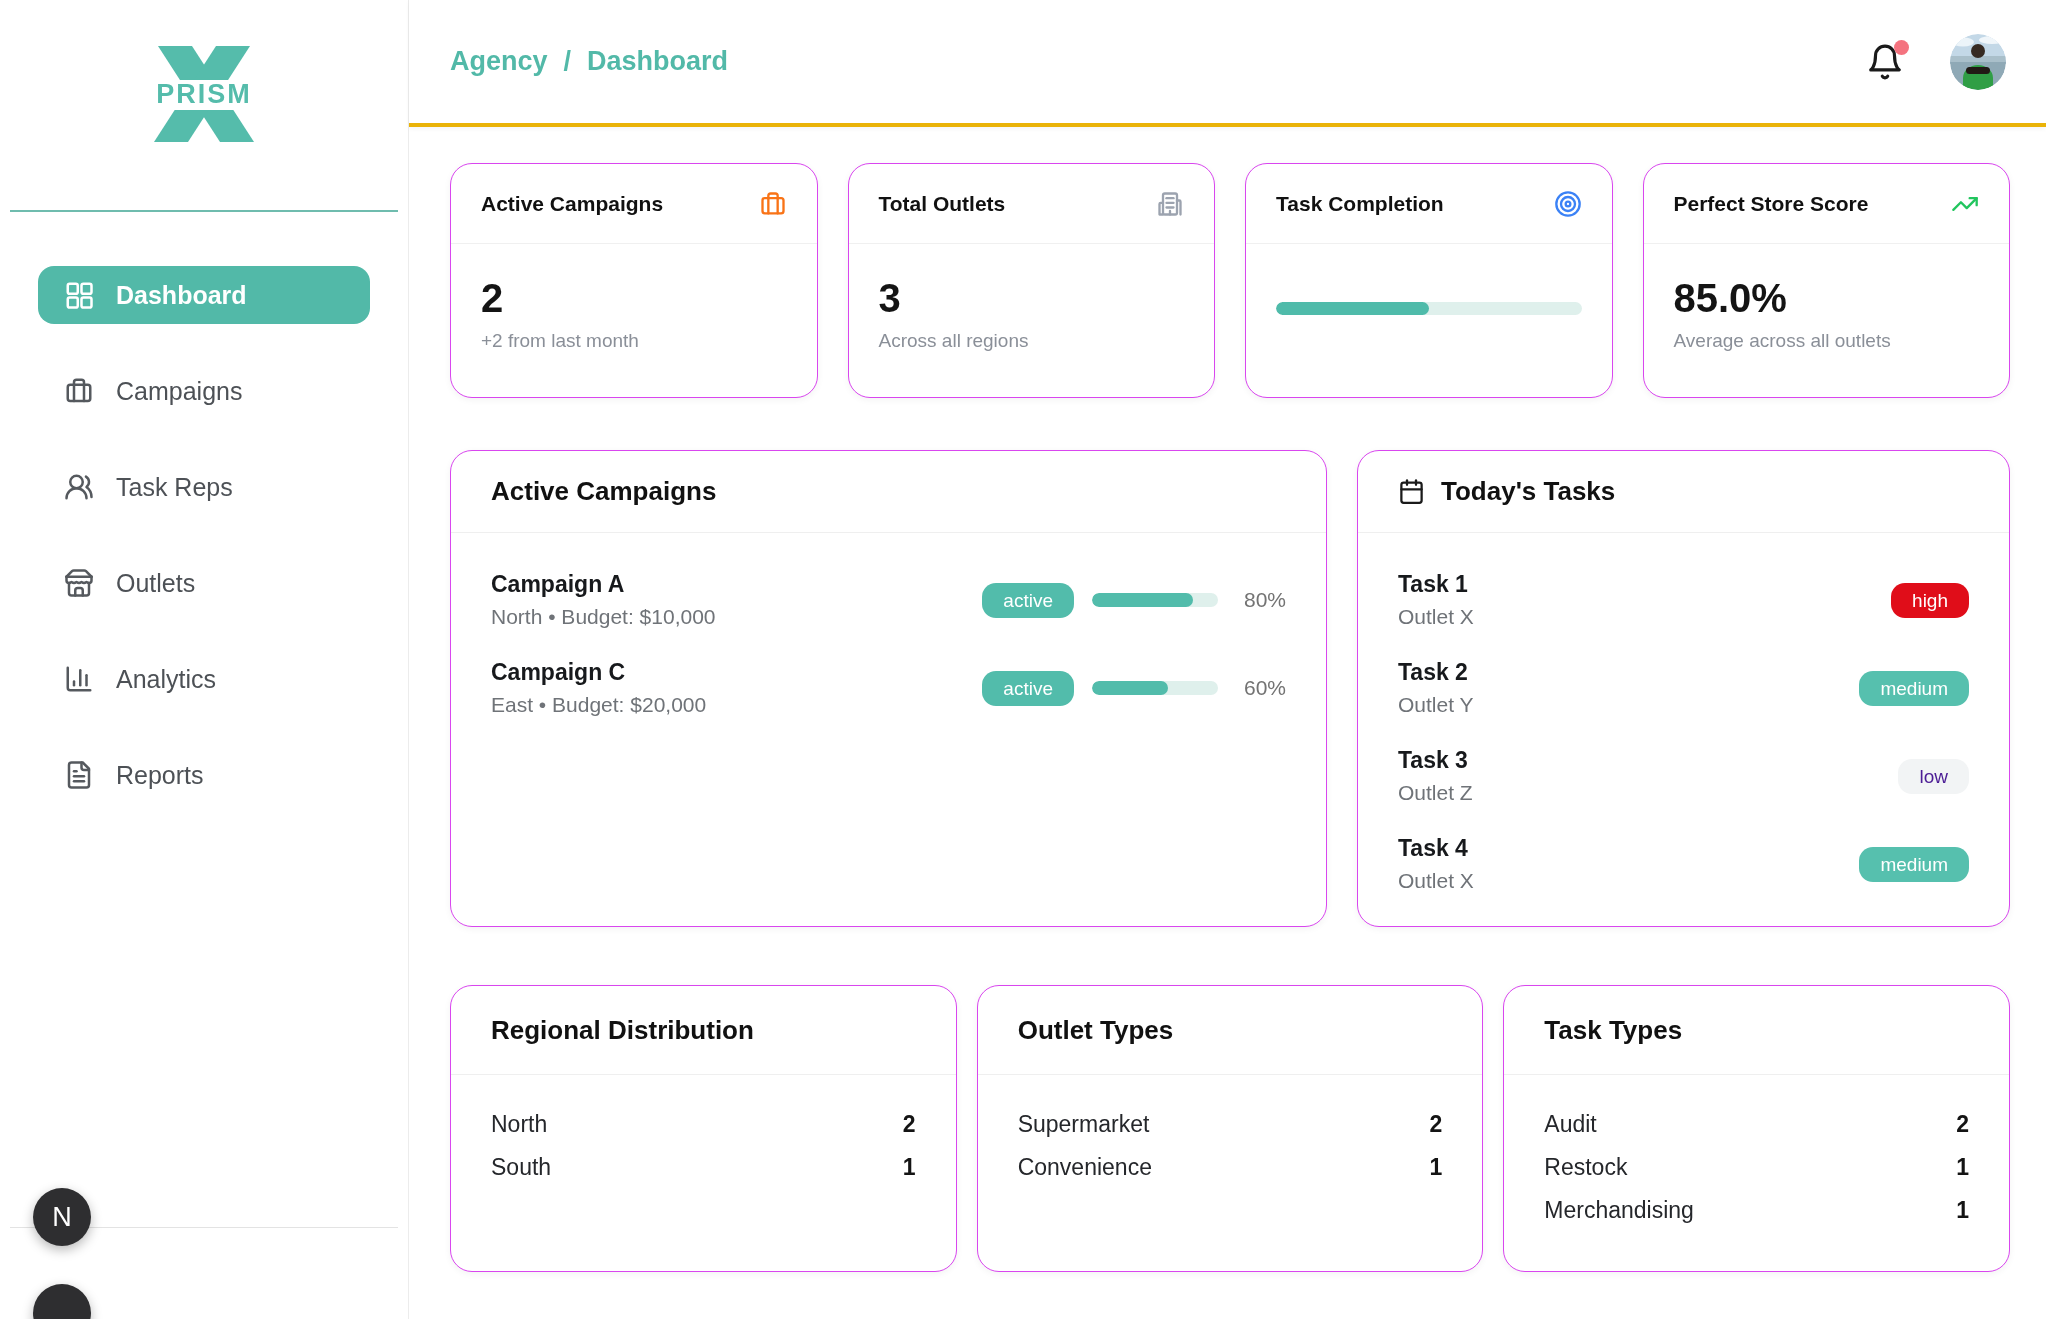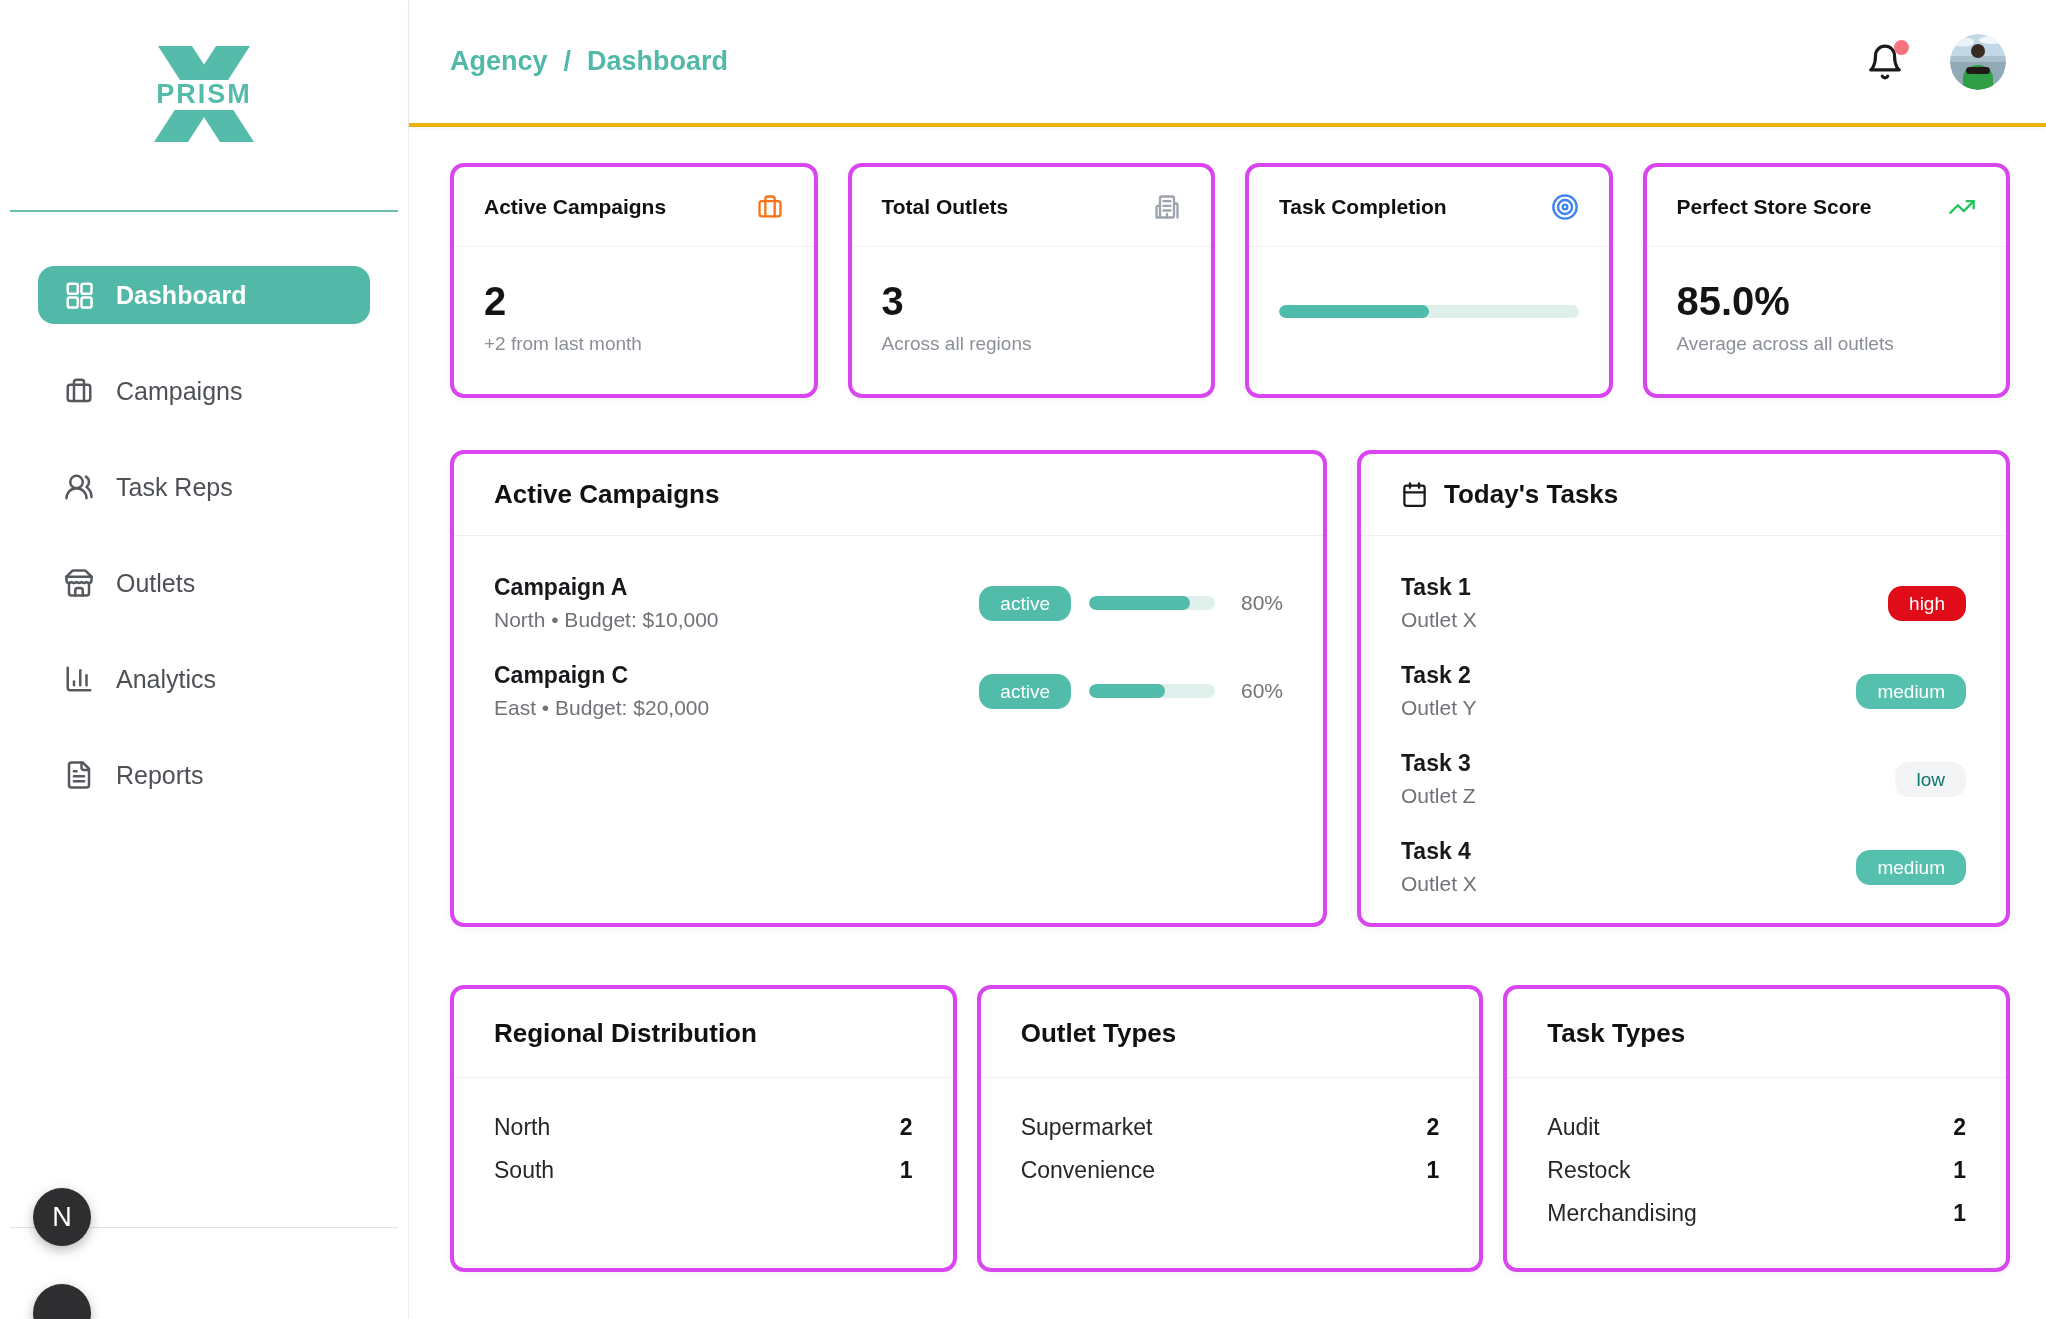"Active Campaigns" .card { border: 4px solid #d946ef -> 1px solid #d946ef; border-radius: 14px -> 22px }
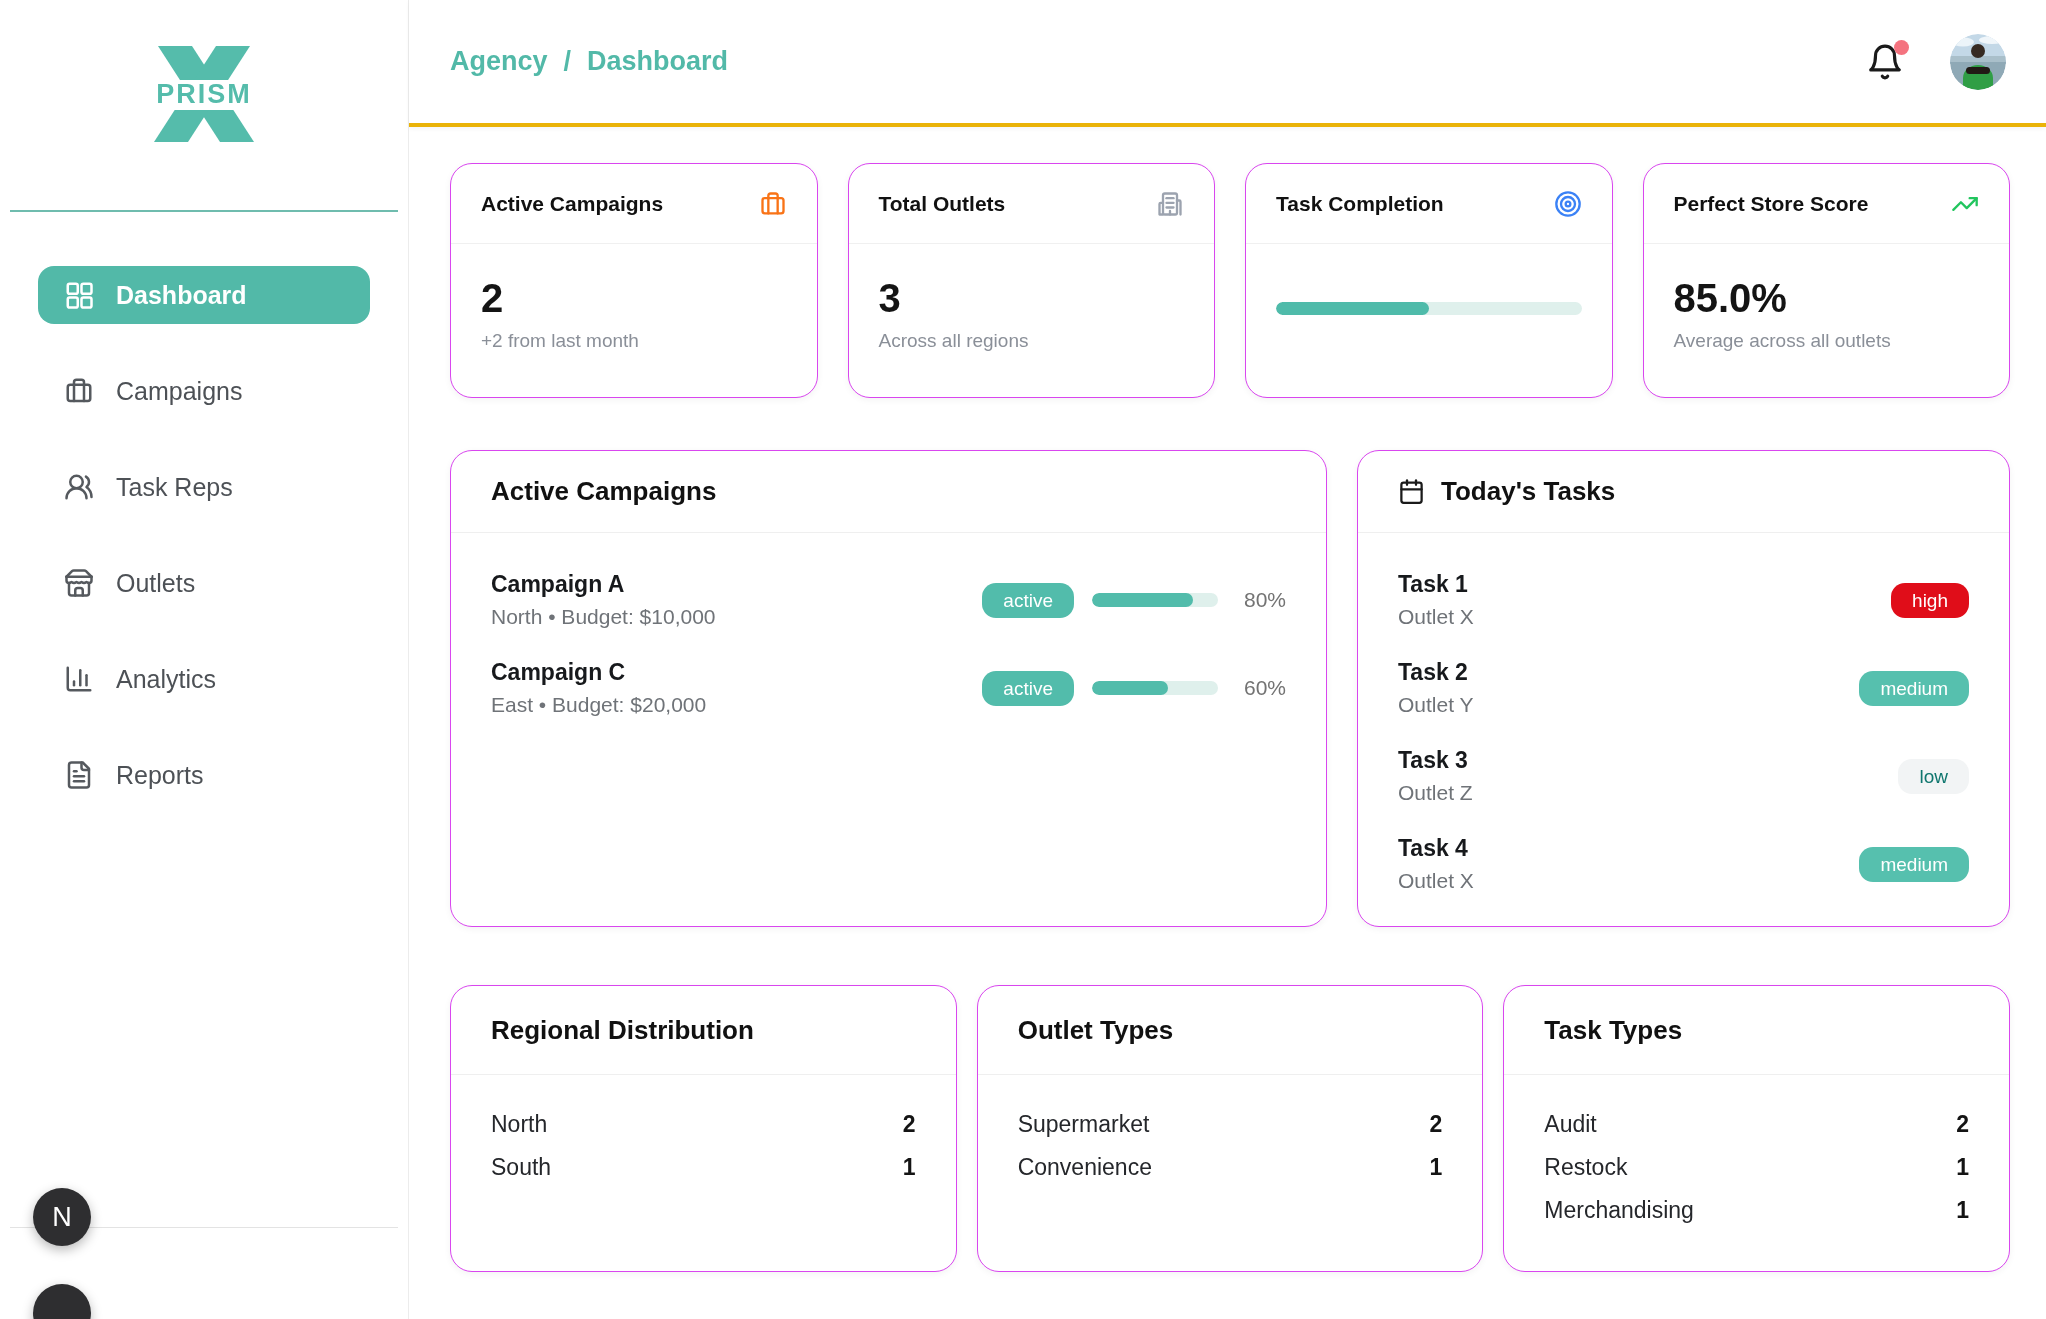"low" .pill-low { color: #0f766e -> #4c1d95 }
